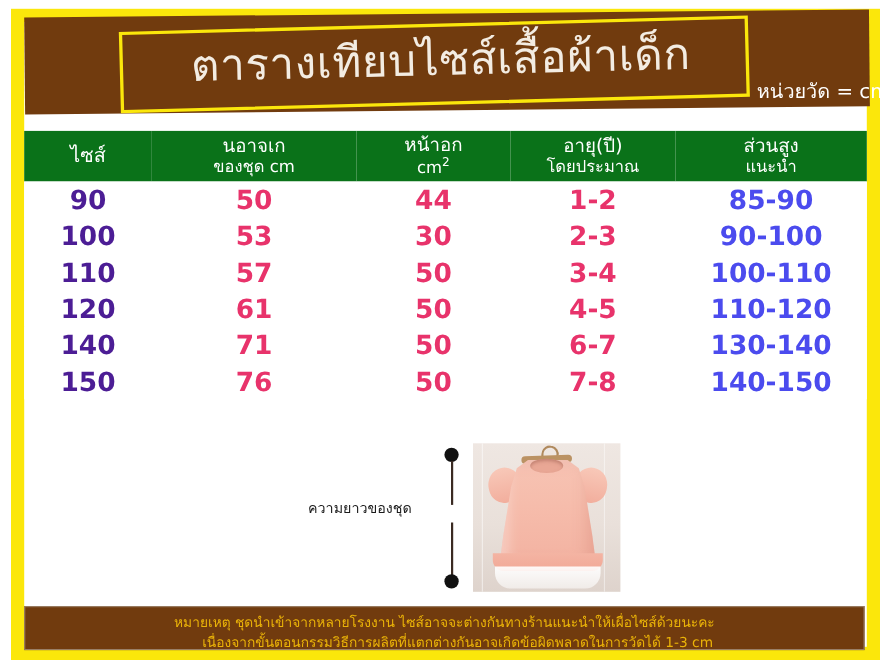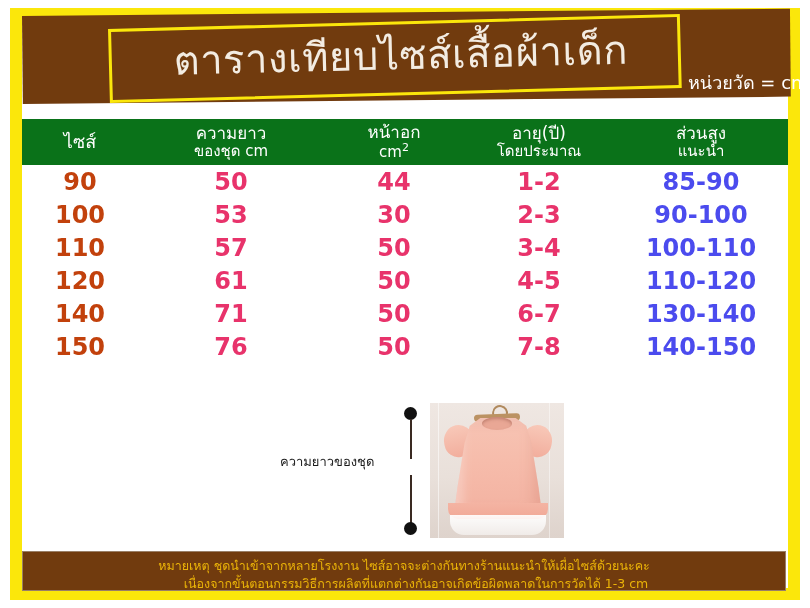"ความยาว" span.h-main { text: ความยาว -> นอาจเก }
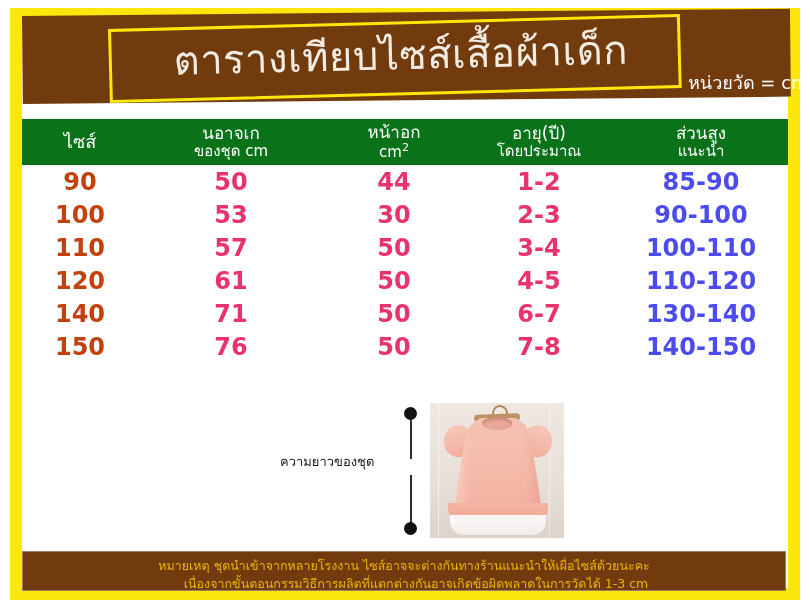"90" td.c-size { color: #c2410c -> #4c1d95 }
